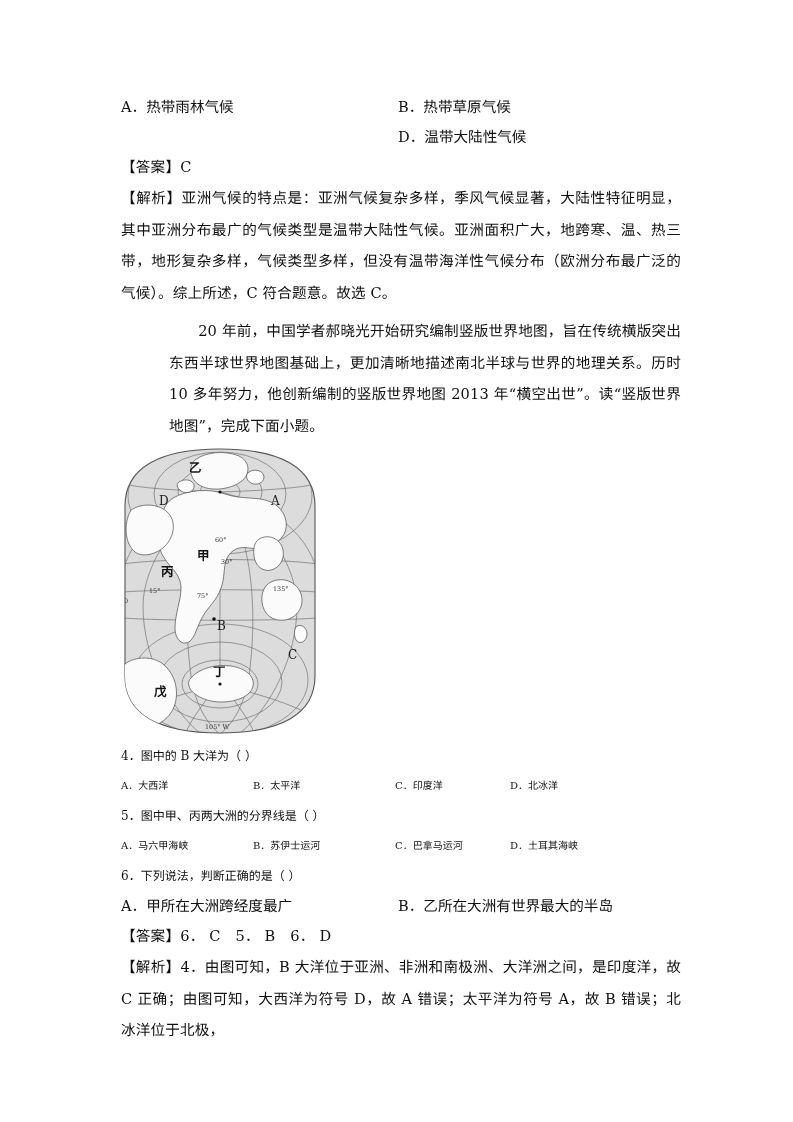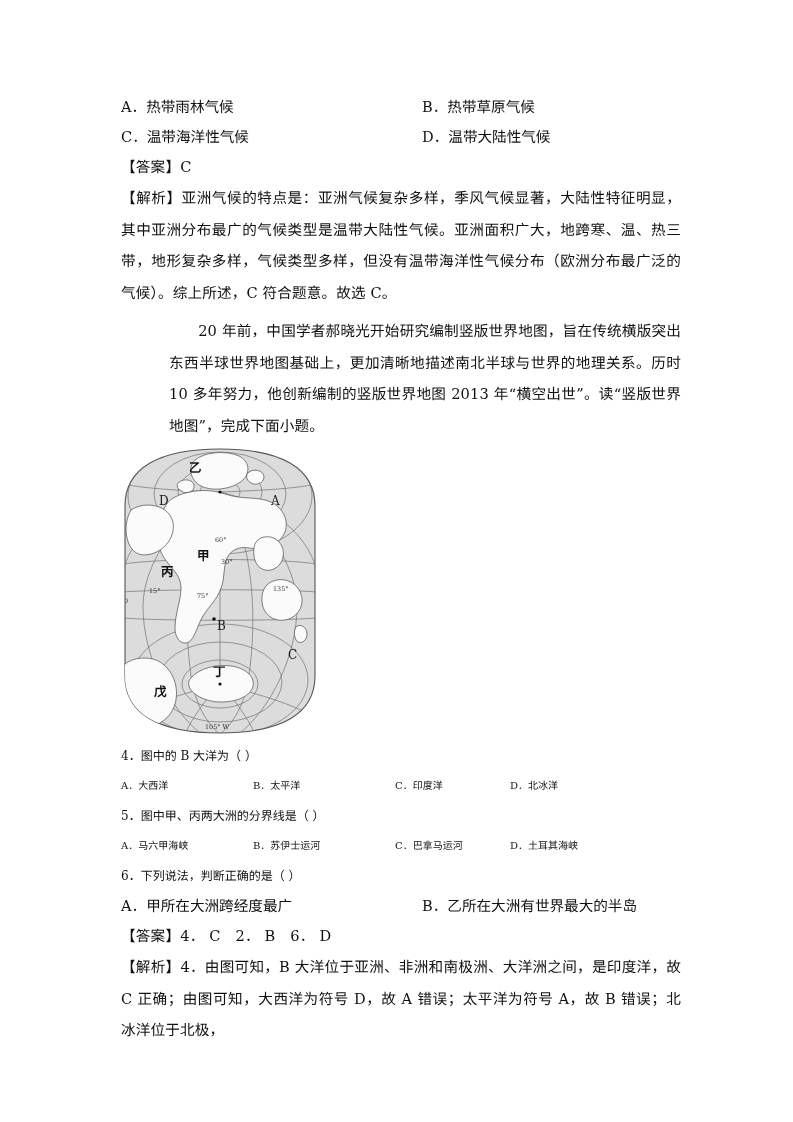"B．热带草原气候" .opt2 .c2 { margin-left: 24px -> none }
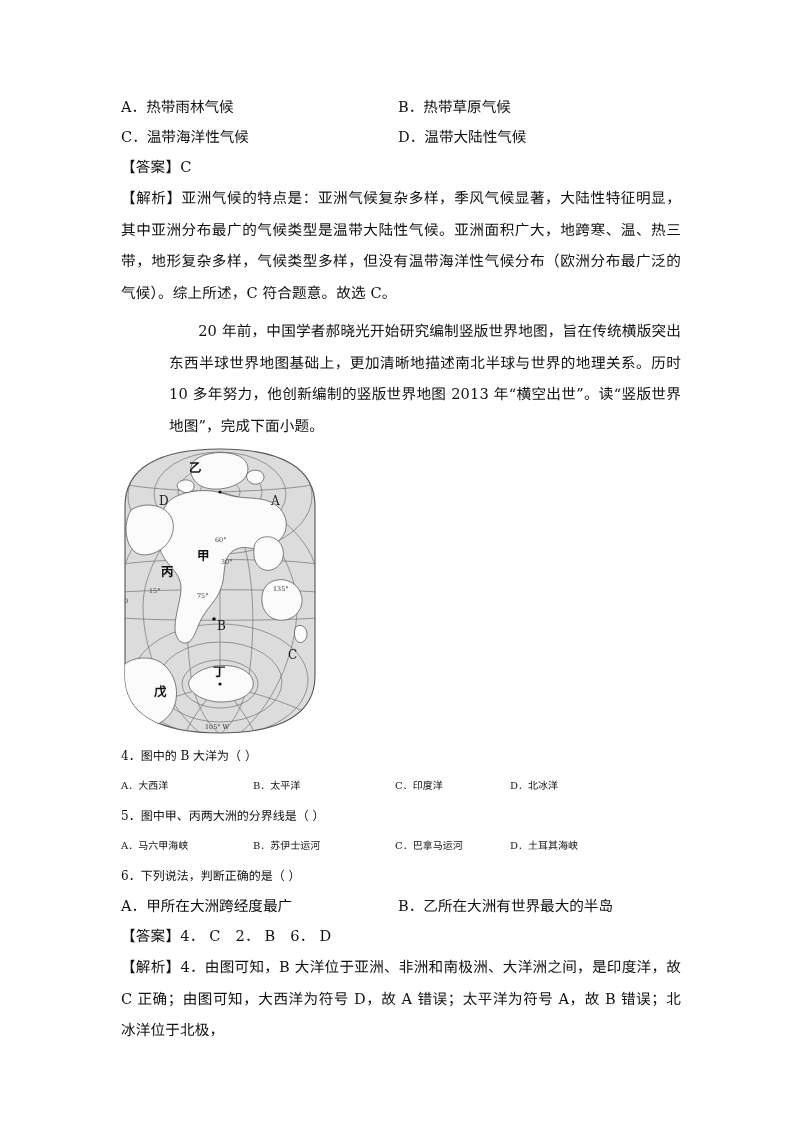"C．温带海洋性气候" span.c1 { html: <span>C．温带海洋性气候</span> -> none }
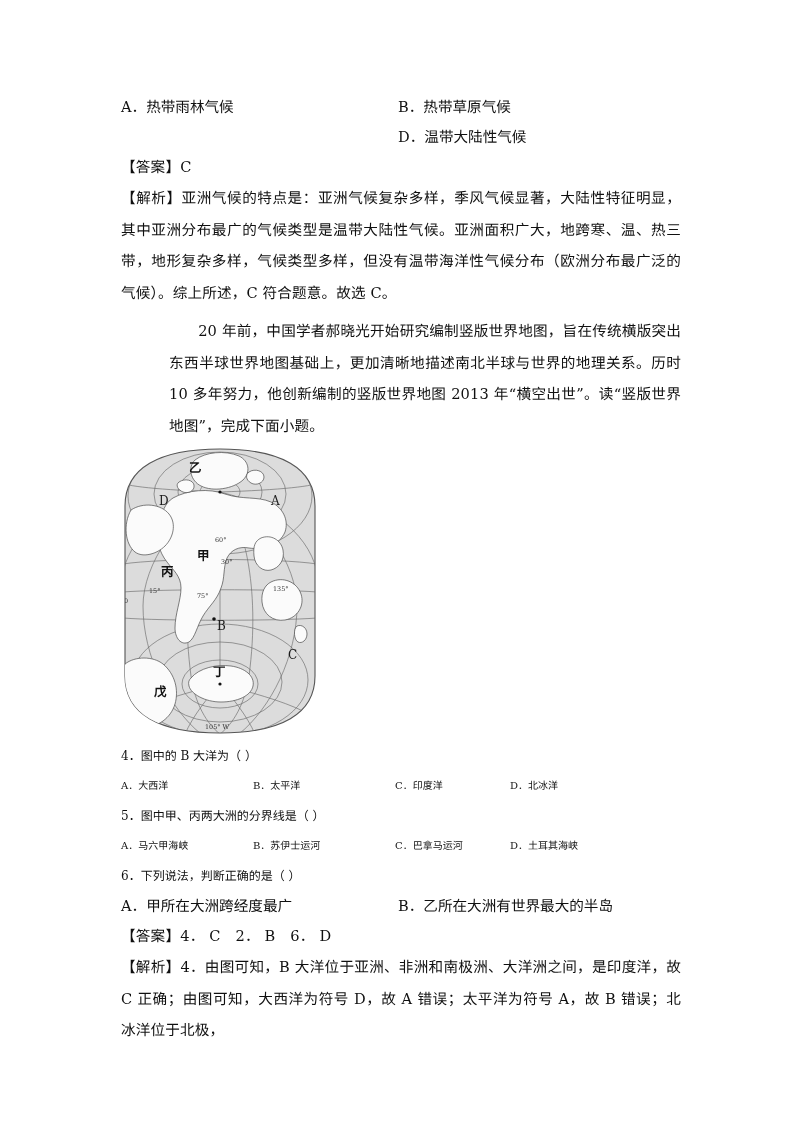"【答案】4． C 2． B 6．" div.line { text: 4． C　2 -> 6． C　5 }
